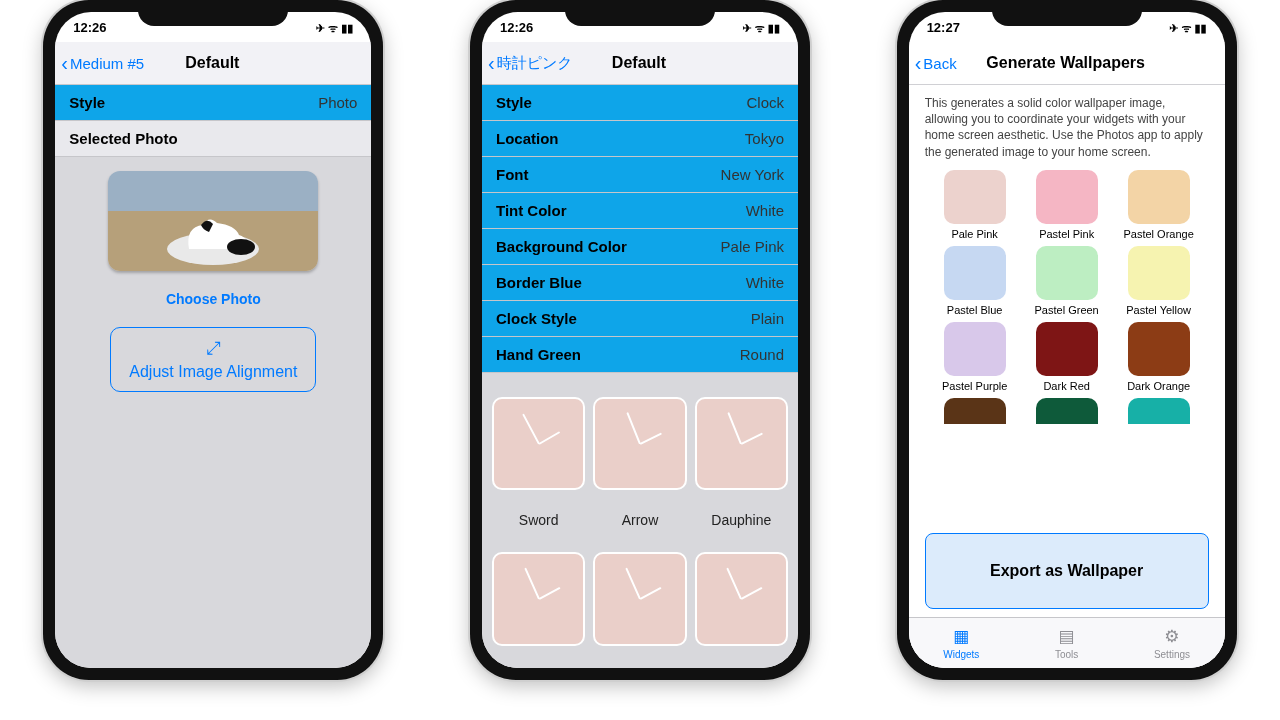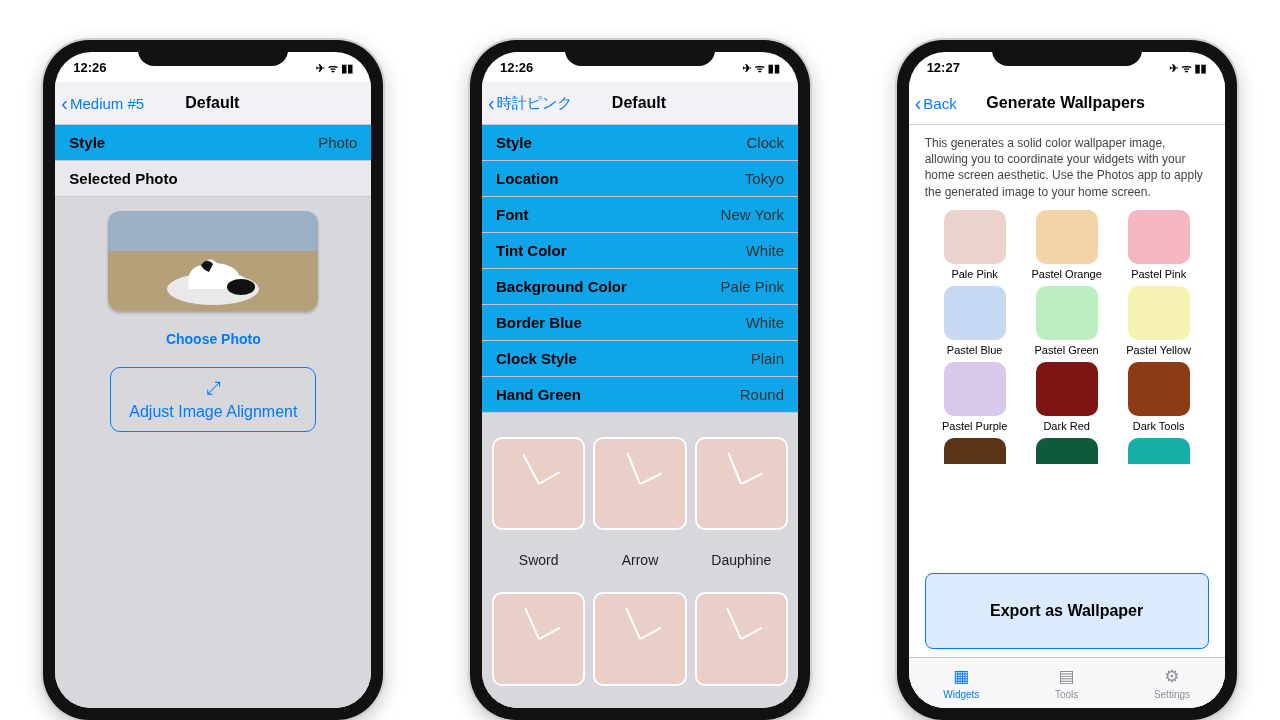"12:26" .stage { align-items: flex-end -> flex-start }
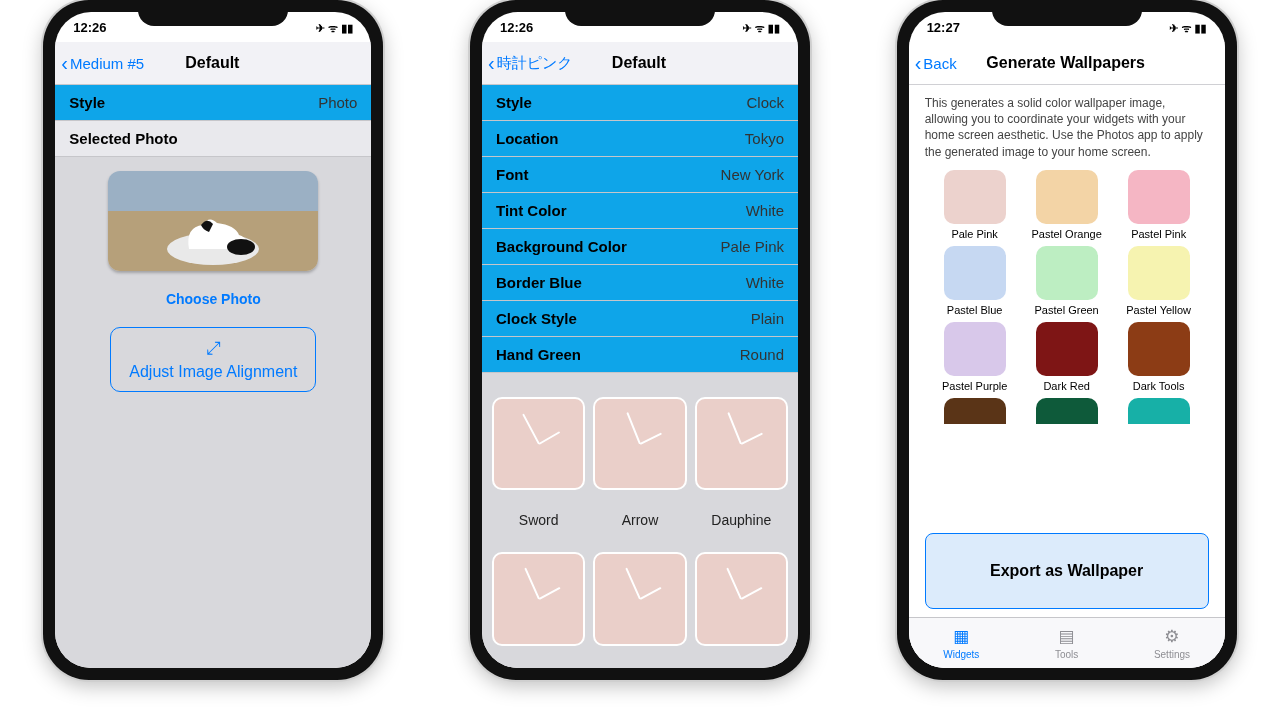"Pastel Orange" div.swatch { order: before "Pastel Pink" -> after "Pastel Pink" }
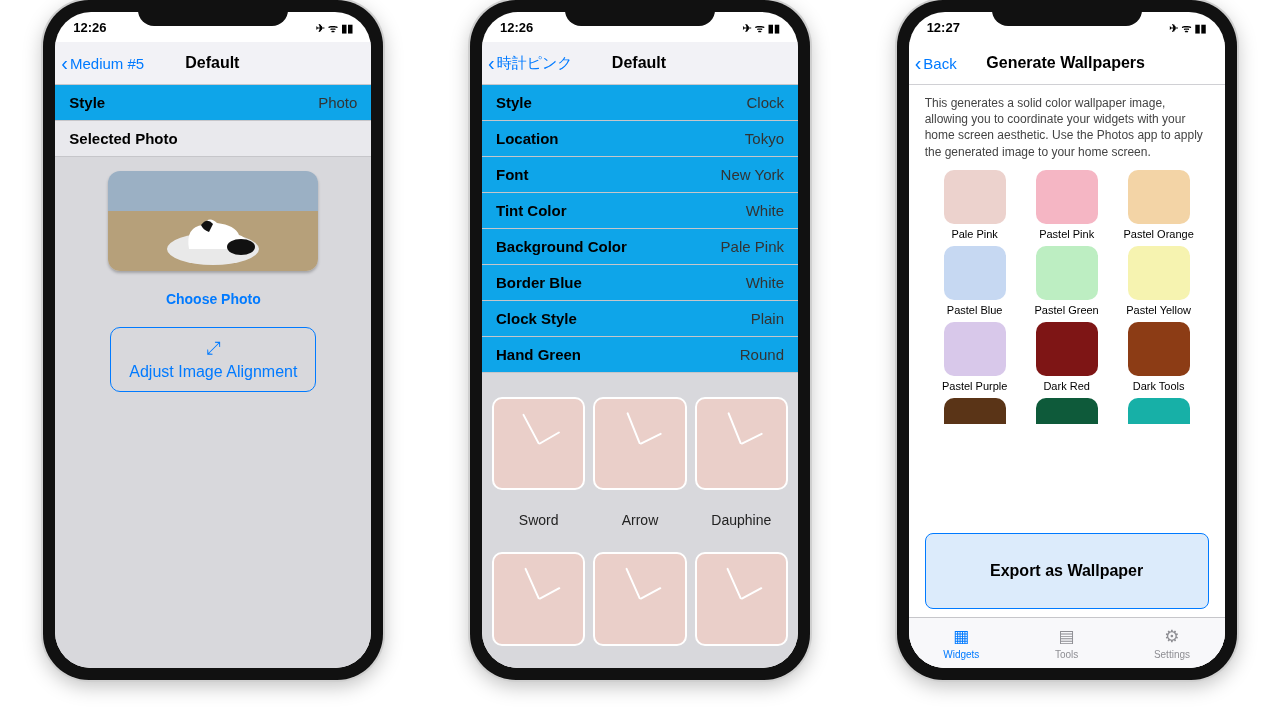"Dark Tools" div.lbl { text: Tools -> Orange }
